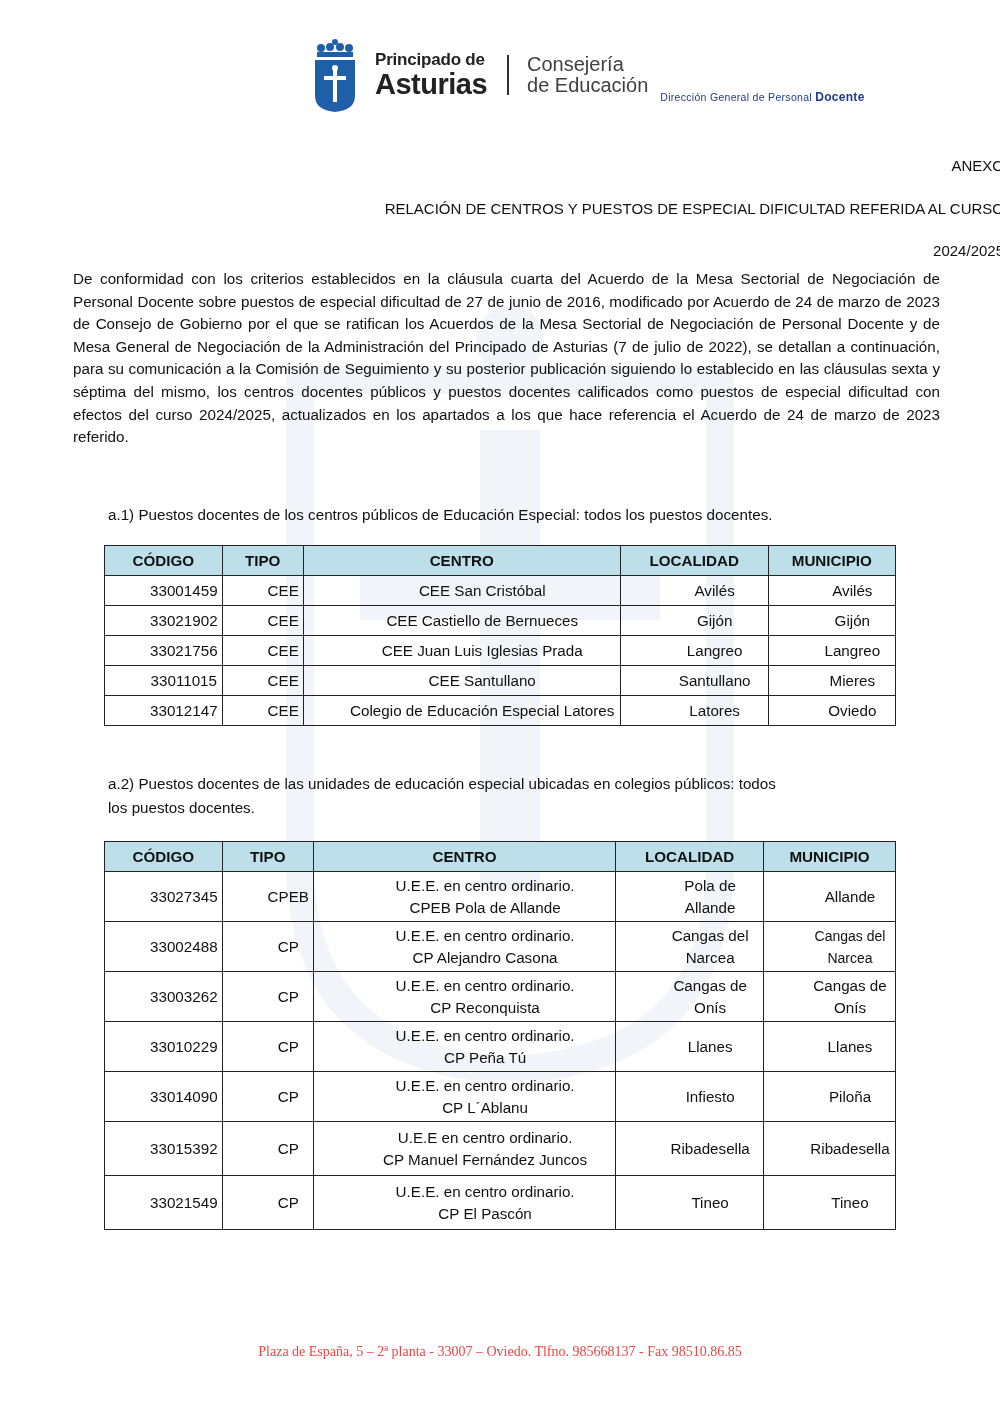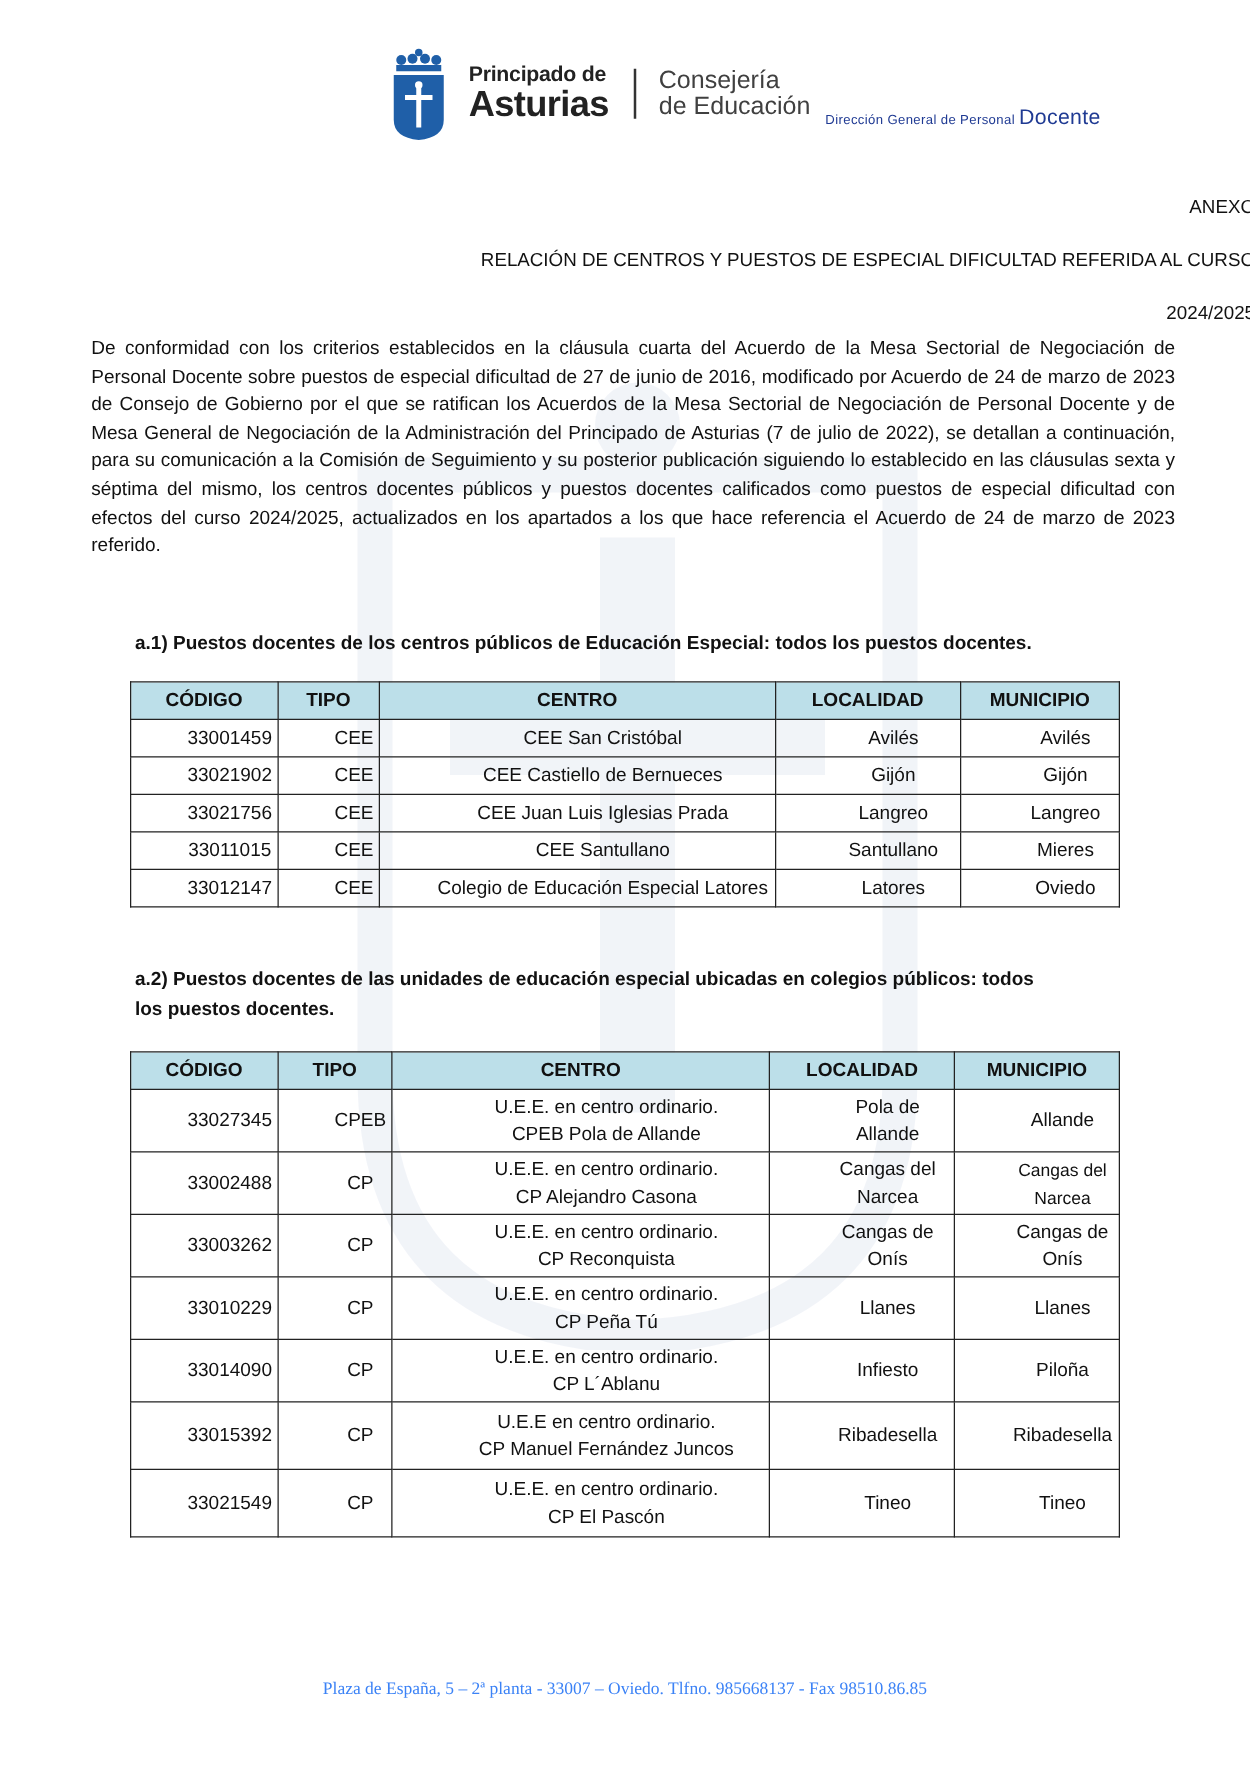"Docente" .dgp b { font-size: 17px -> 12px; font-weight: normal -> bold }
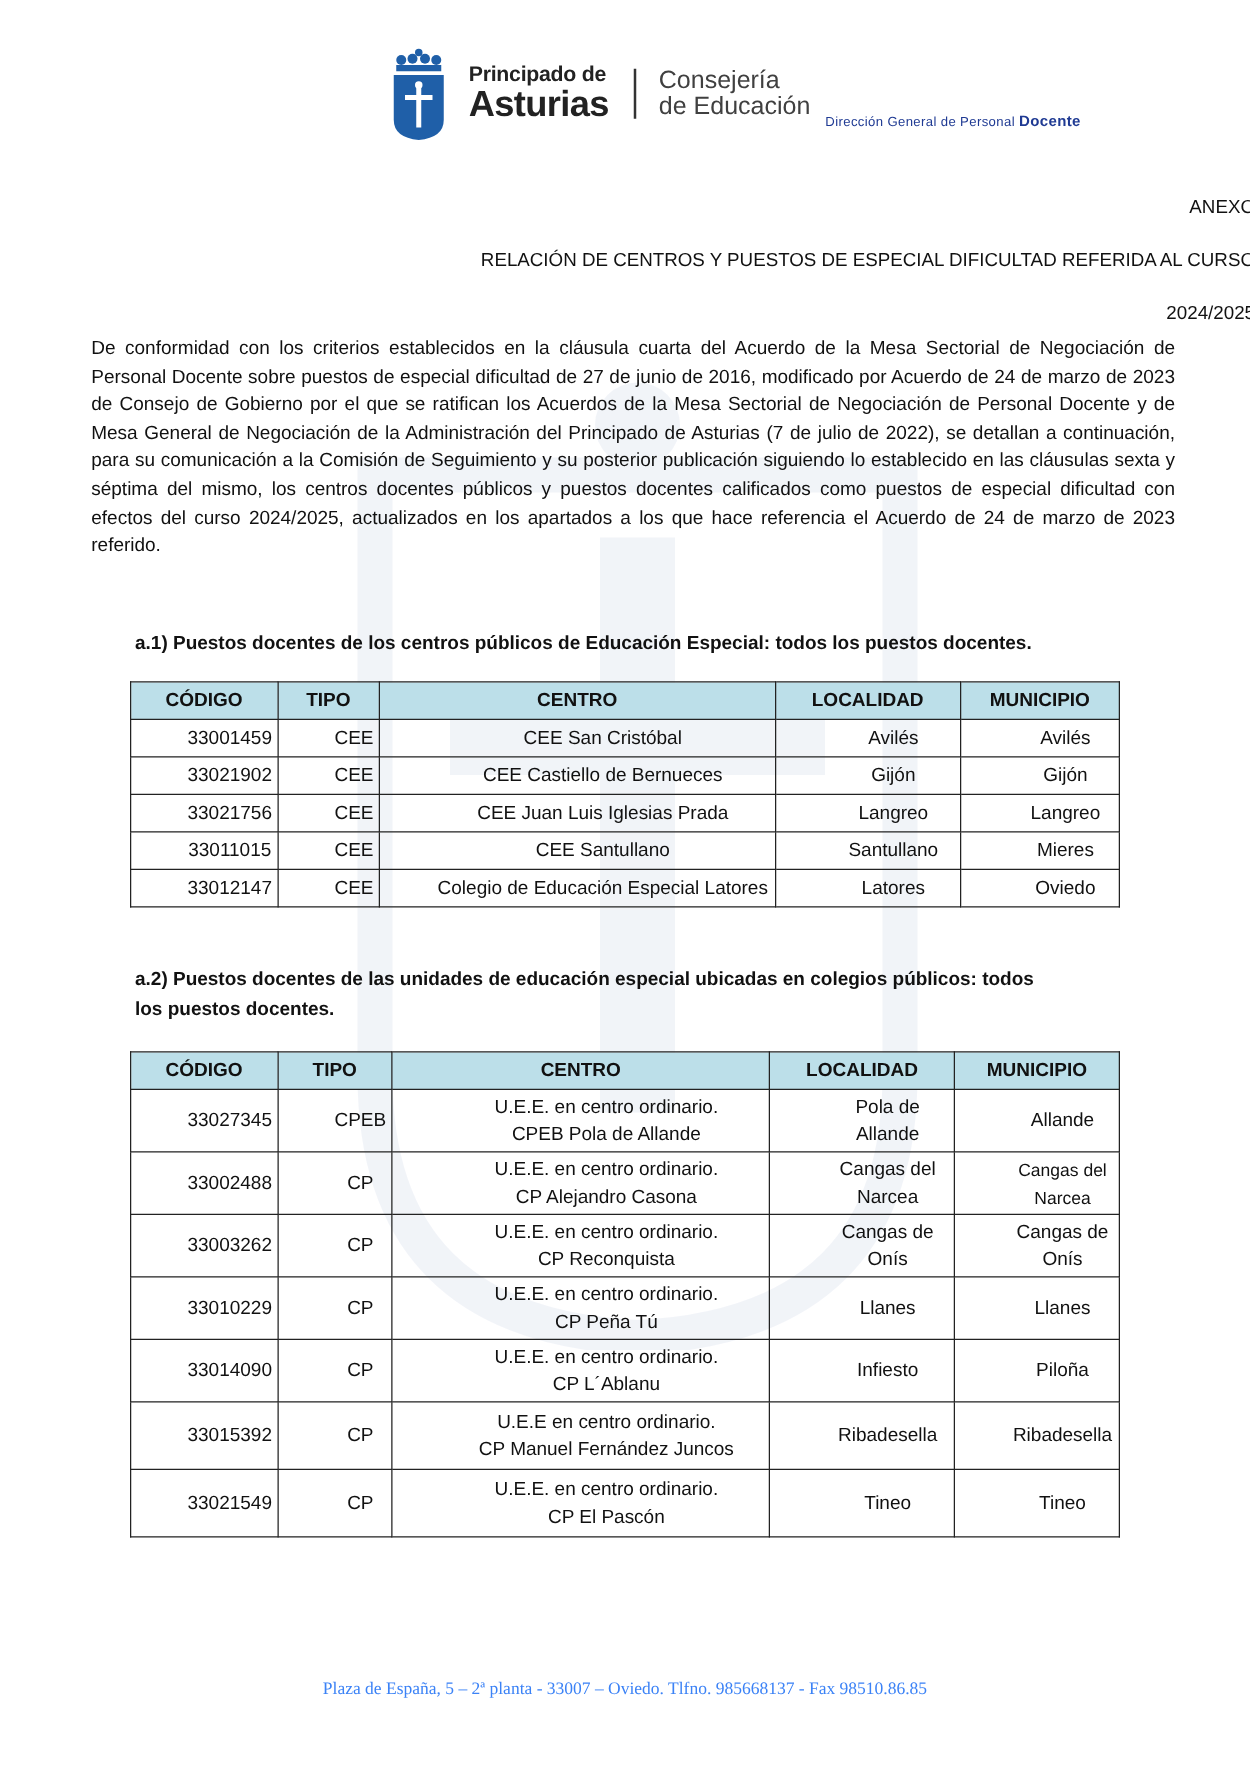"a.1) Puestos docentes de los" .sect { font-weight: bold -> none }
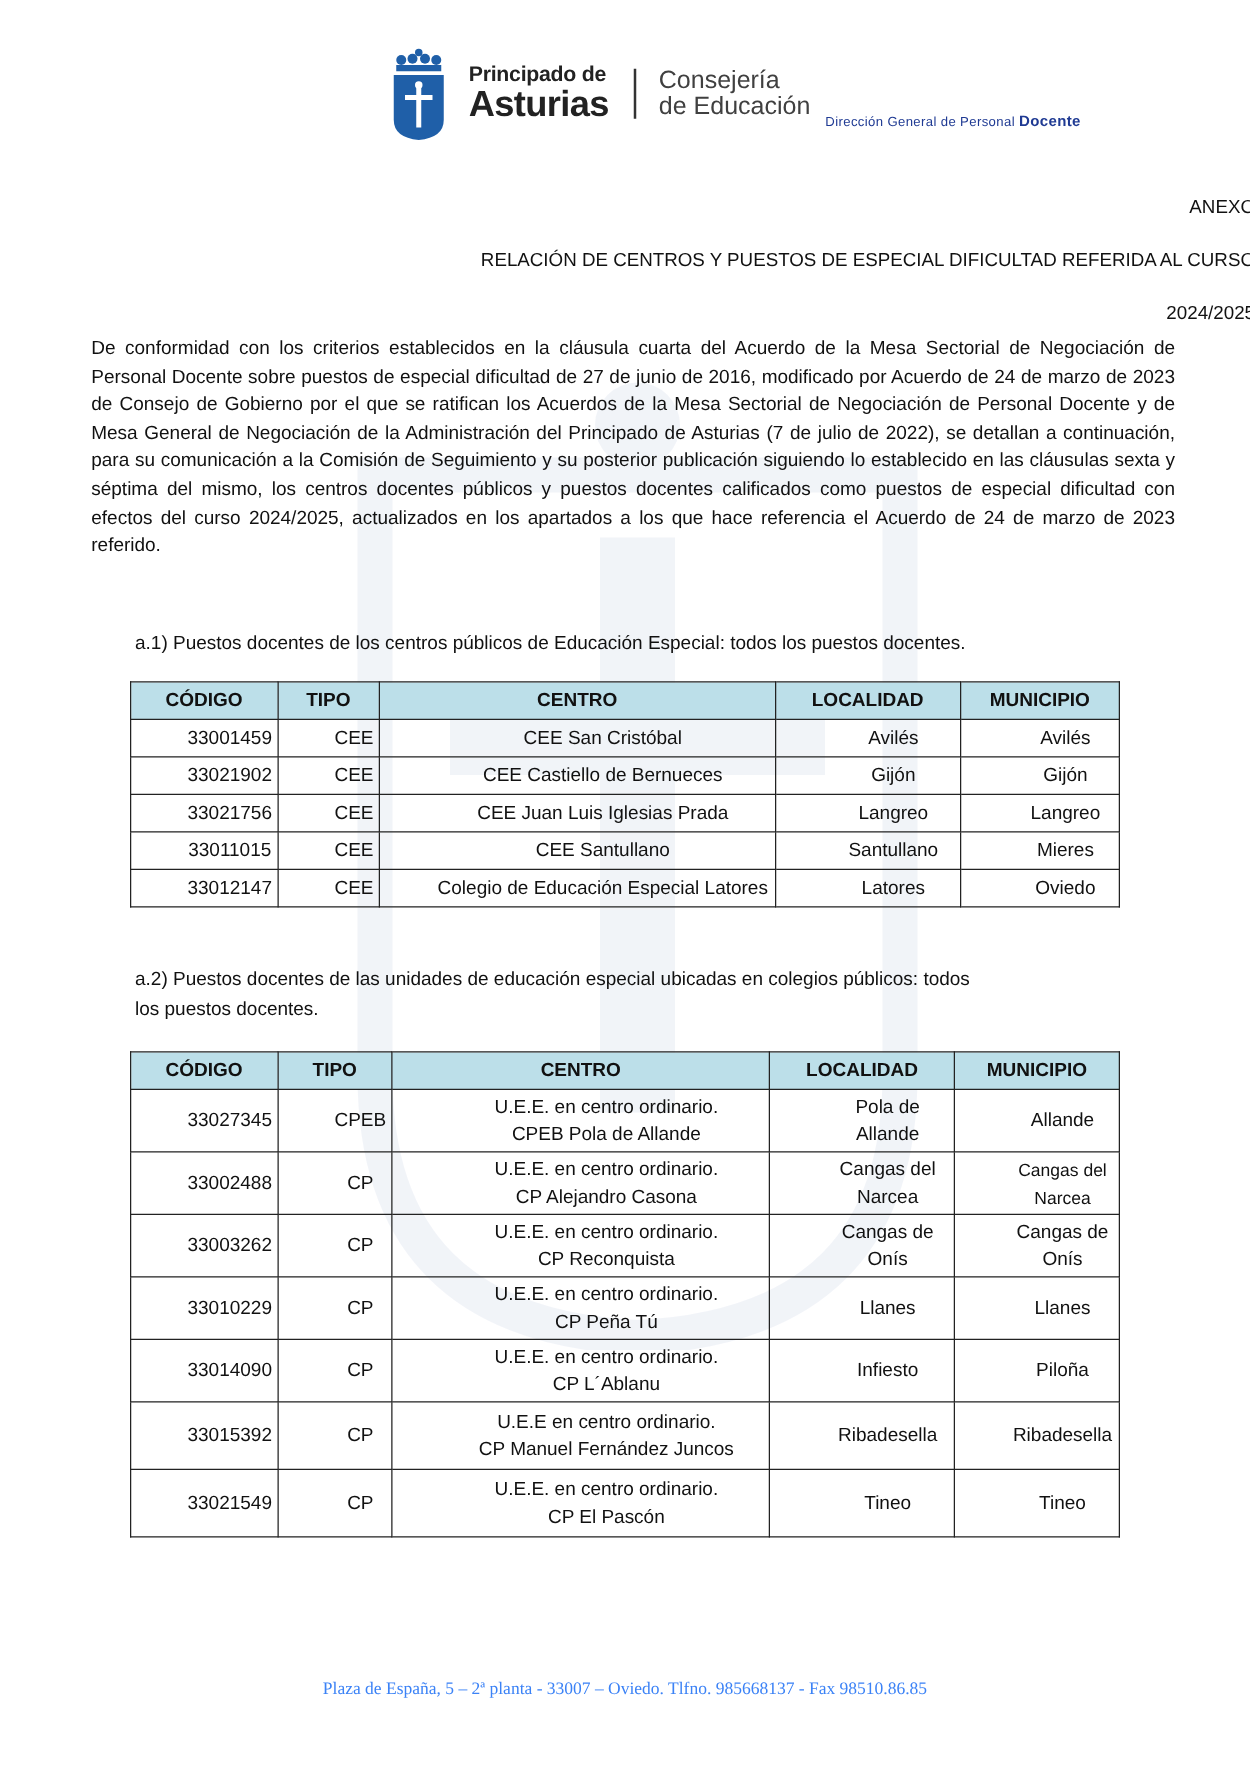"Plaza de España, 5 –" .footer { color: #3b82f6 -> #ef4444 }
